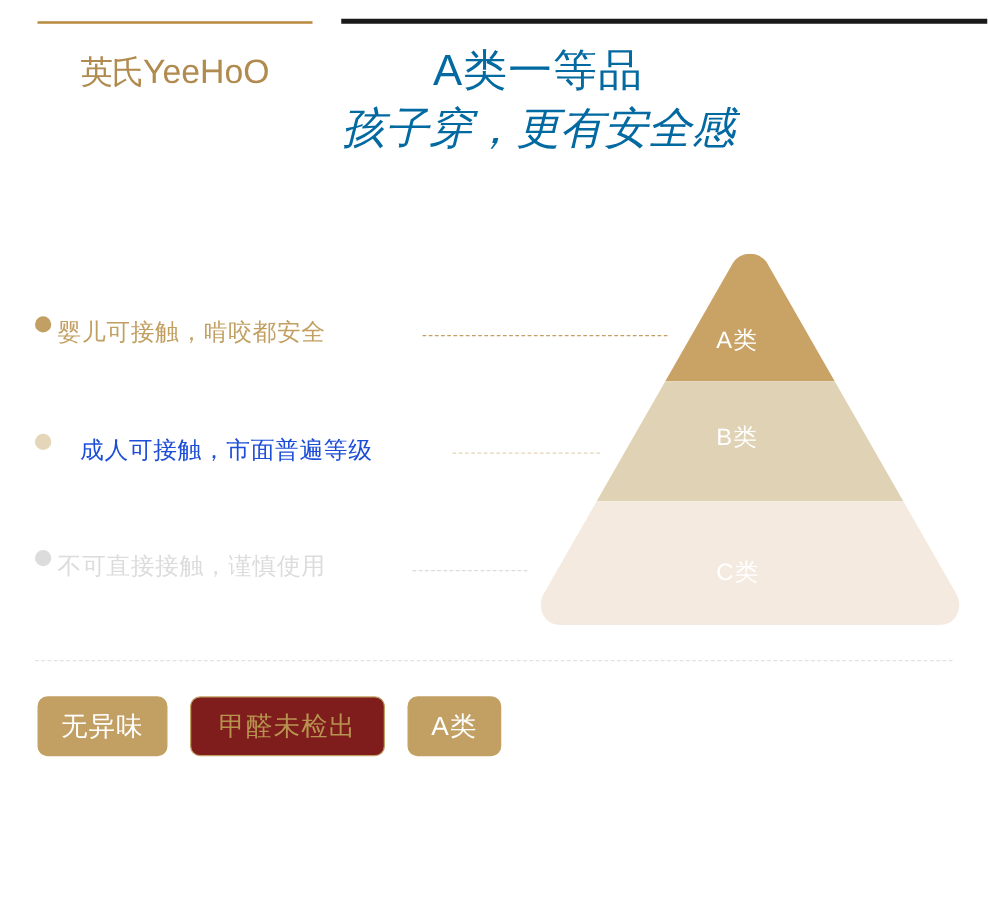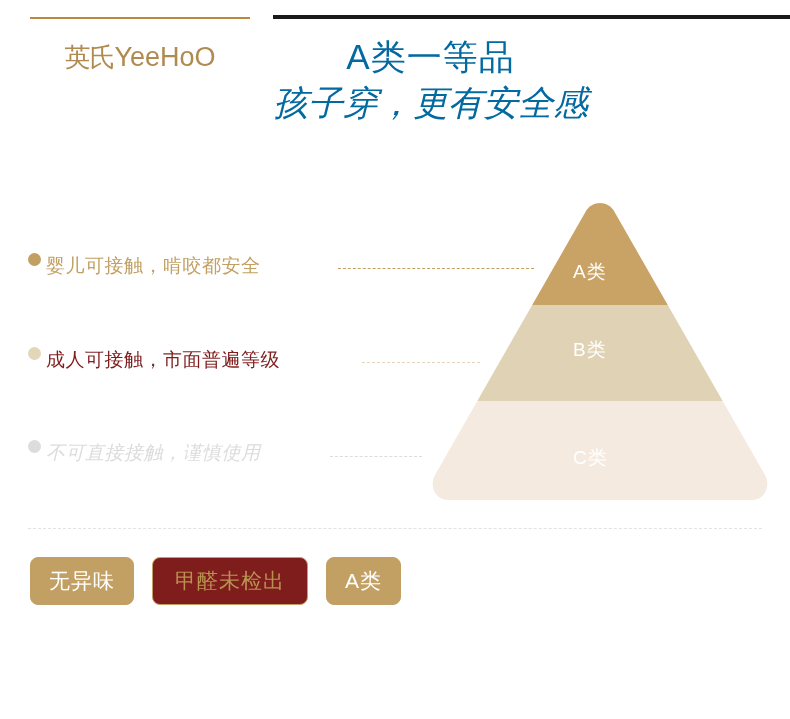"成人可接触，市面普遍等级" .r2 .bullet-text { color: #7f1d1d -> #1d4ed8; margin-left: none -> 18px }
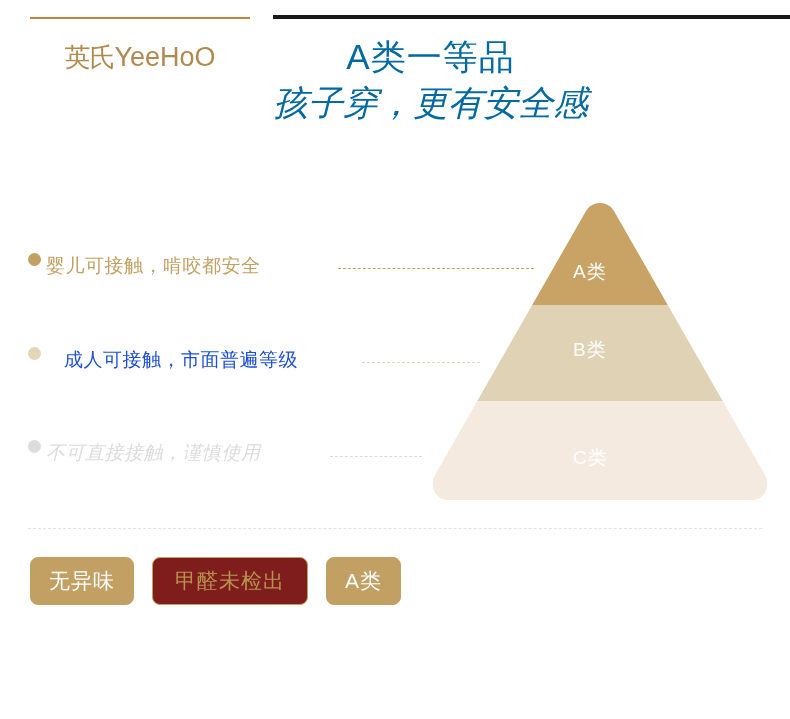"不可直接接触，谨慎使用" .bullet-row.r3 { font-style: italic -> none }
